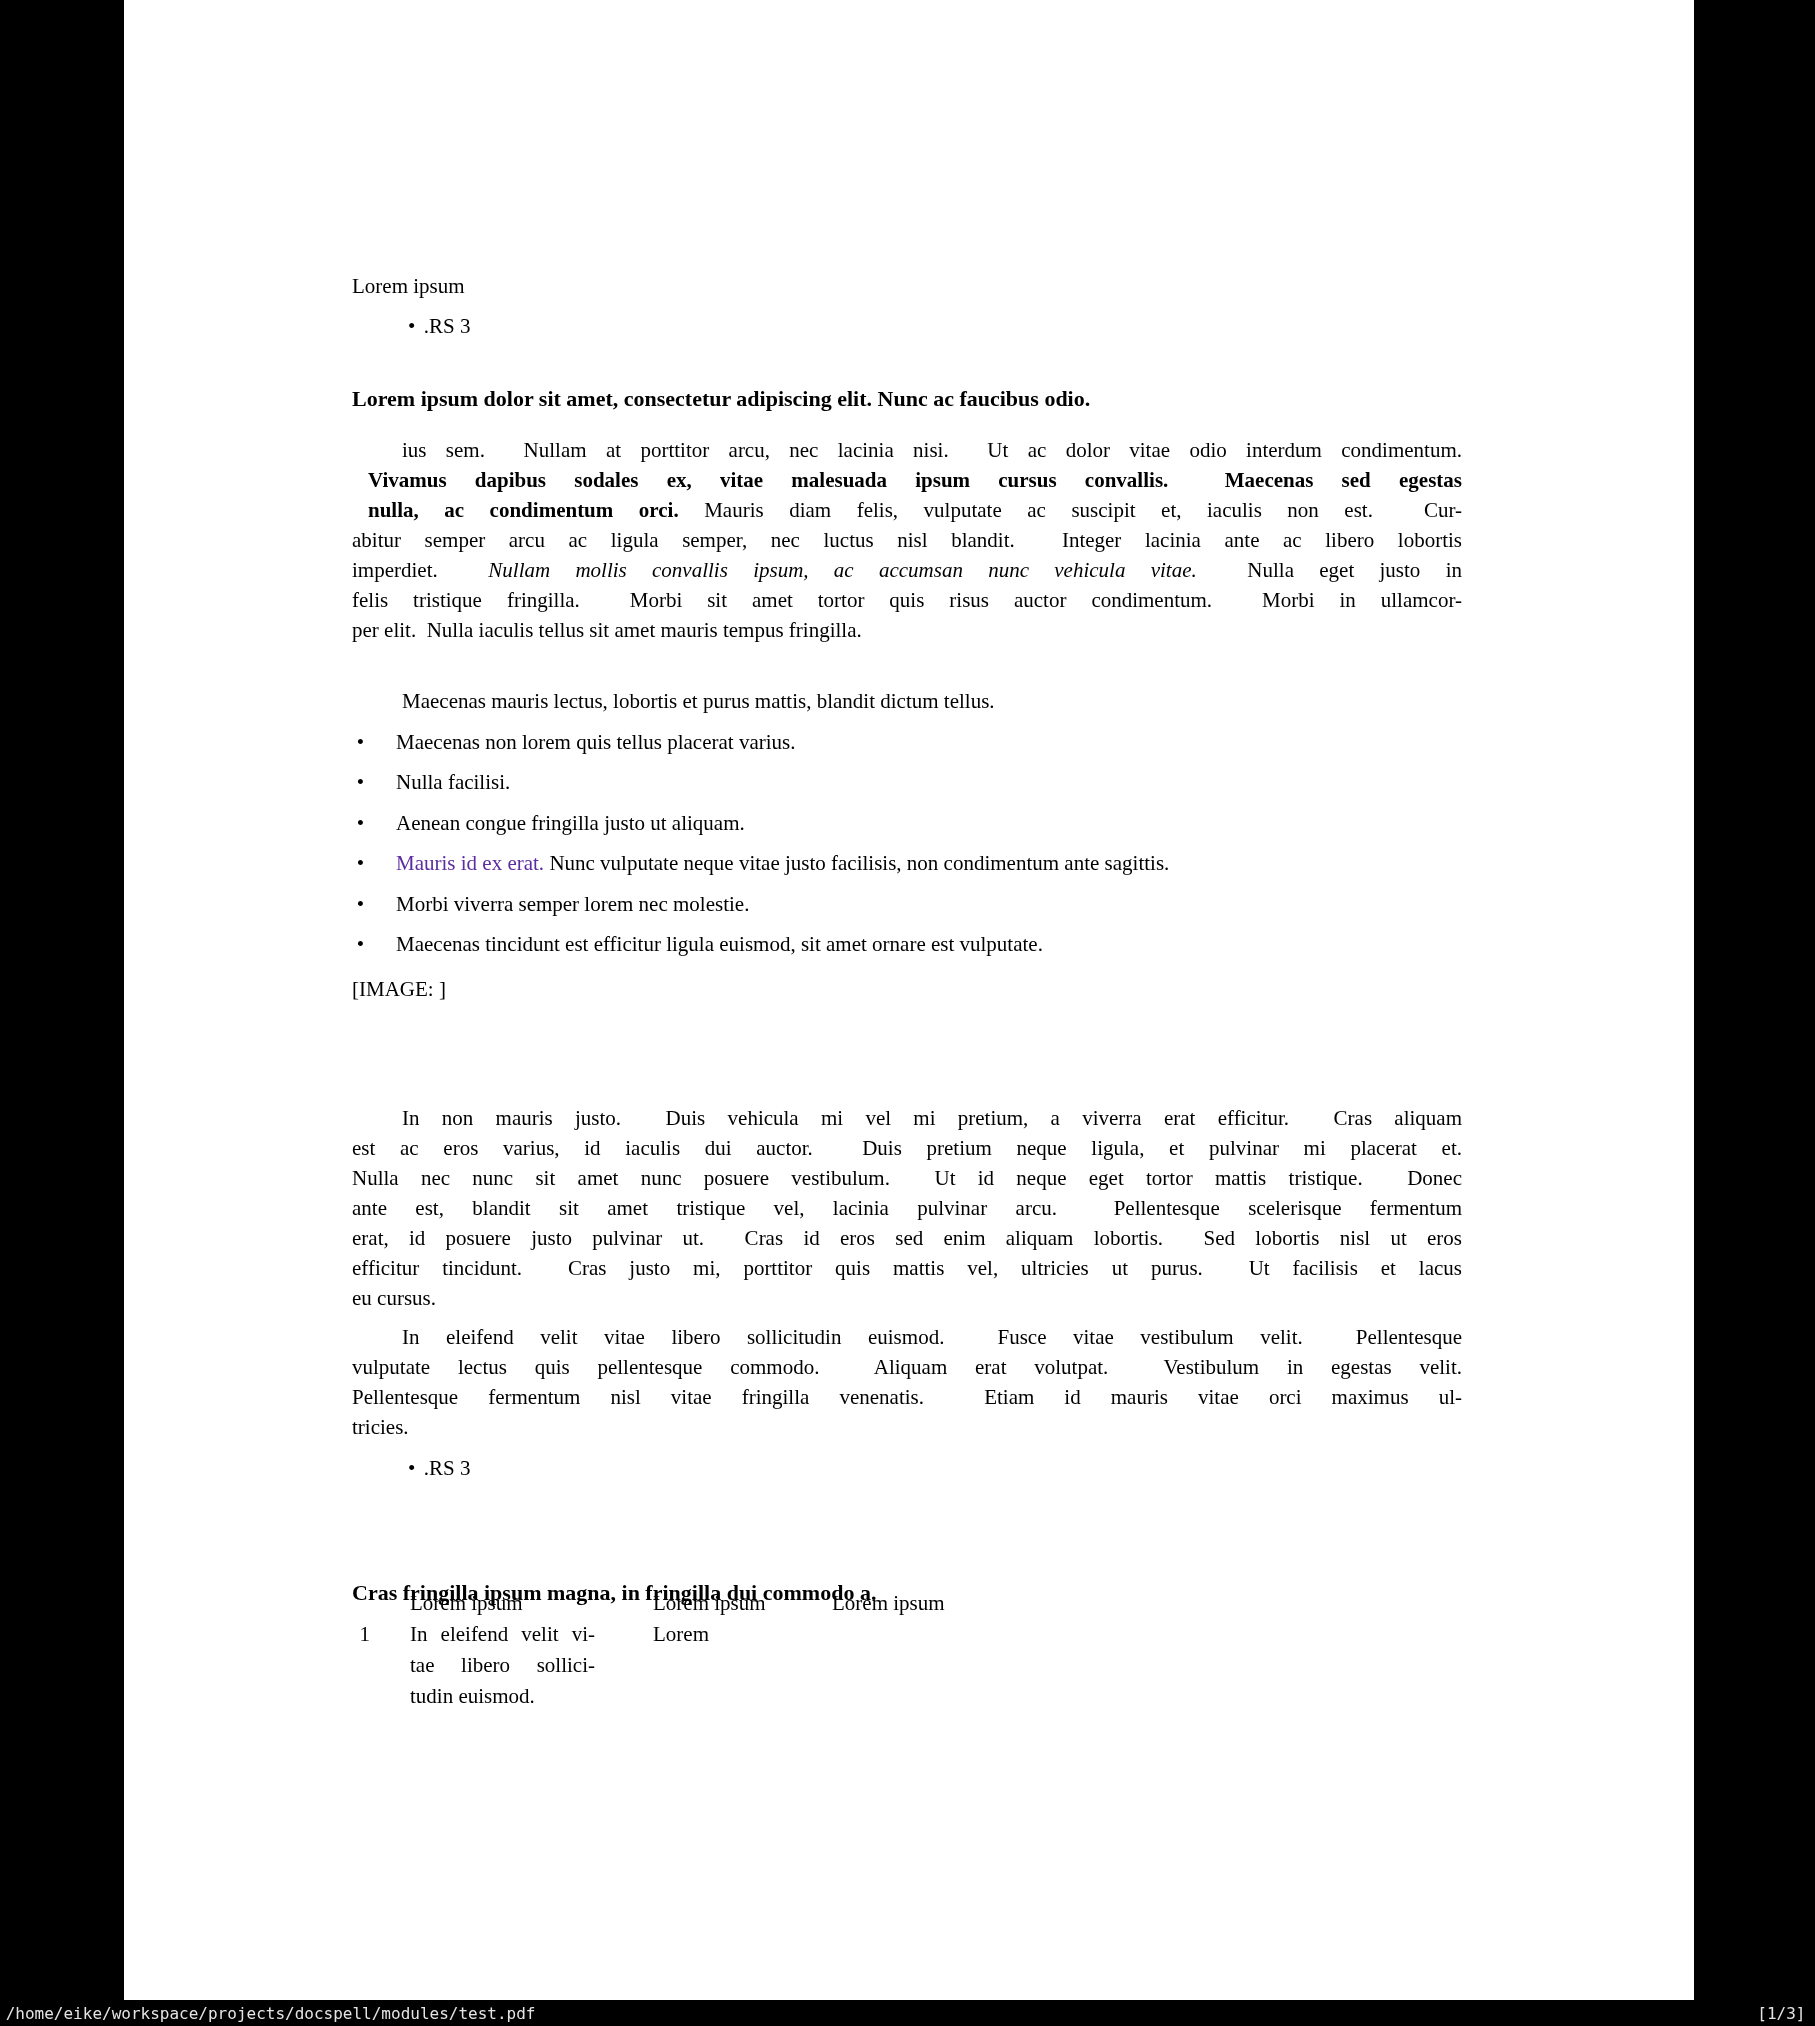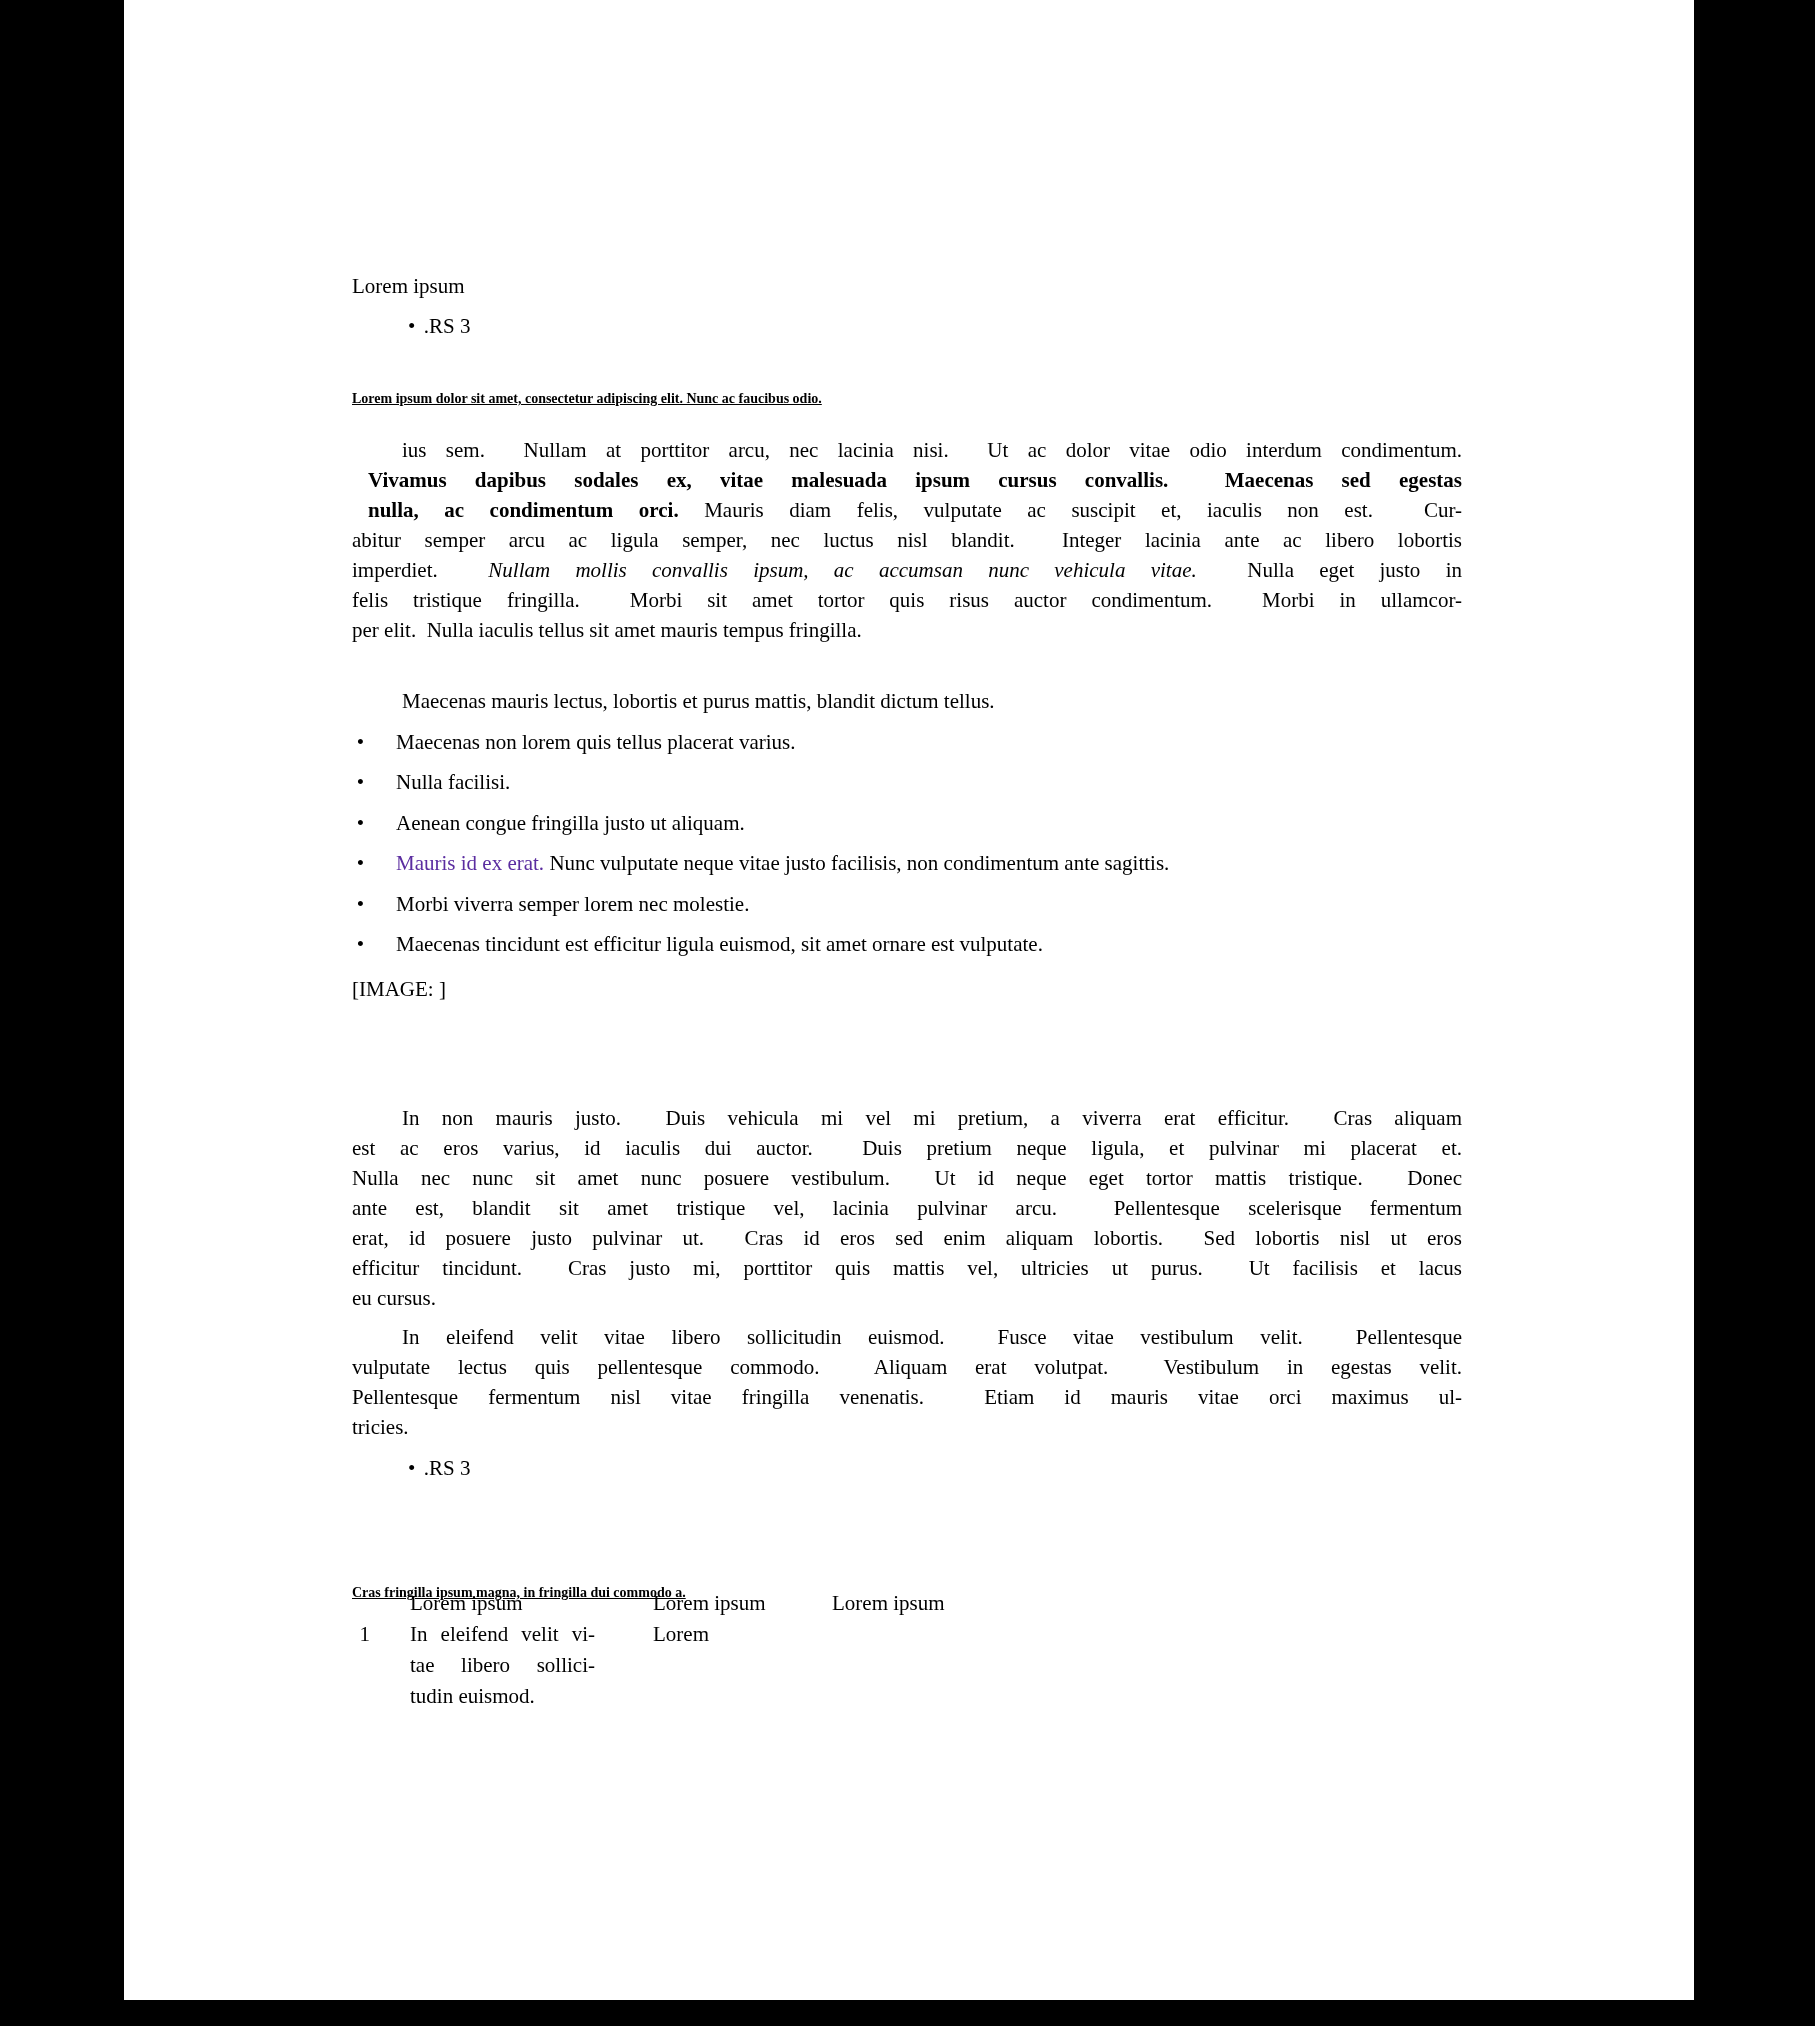"Lorem ipsum dolor sit amet," .heading { font-size: 14px -> 22px; text-decoration: underline -> none }
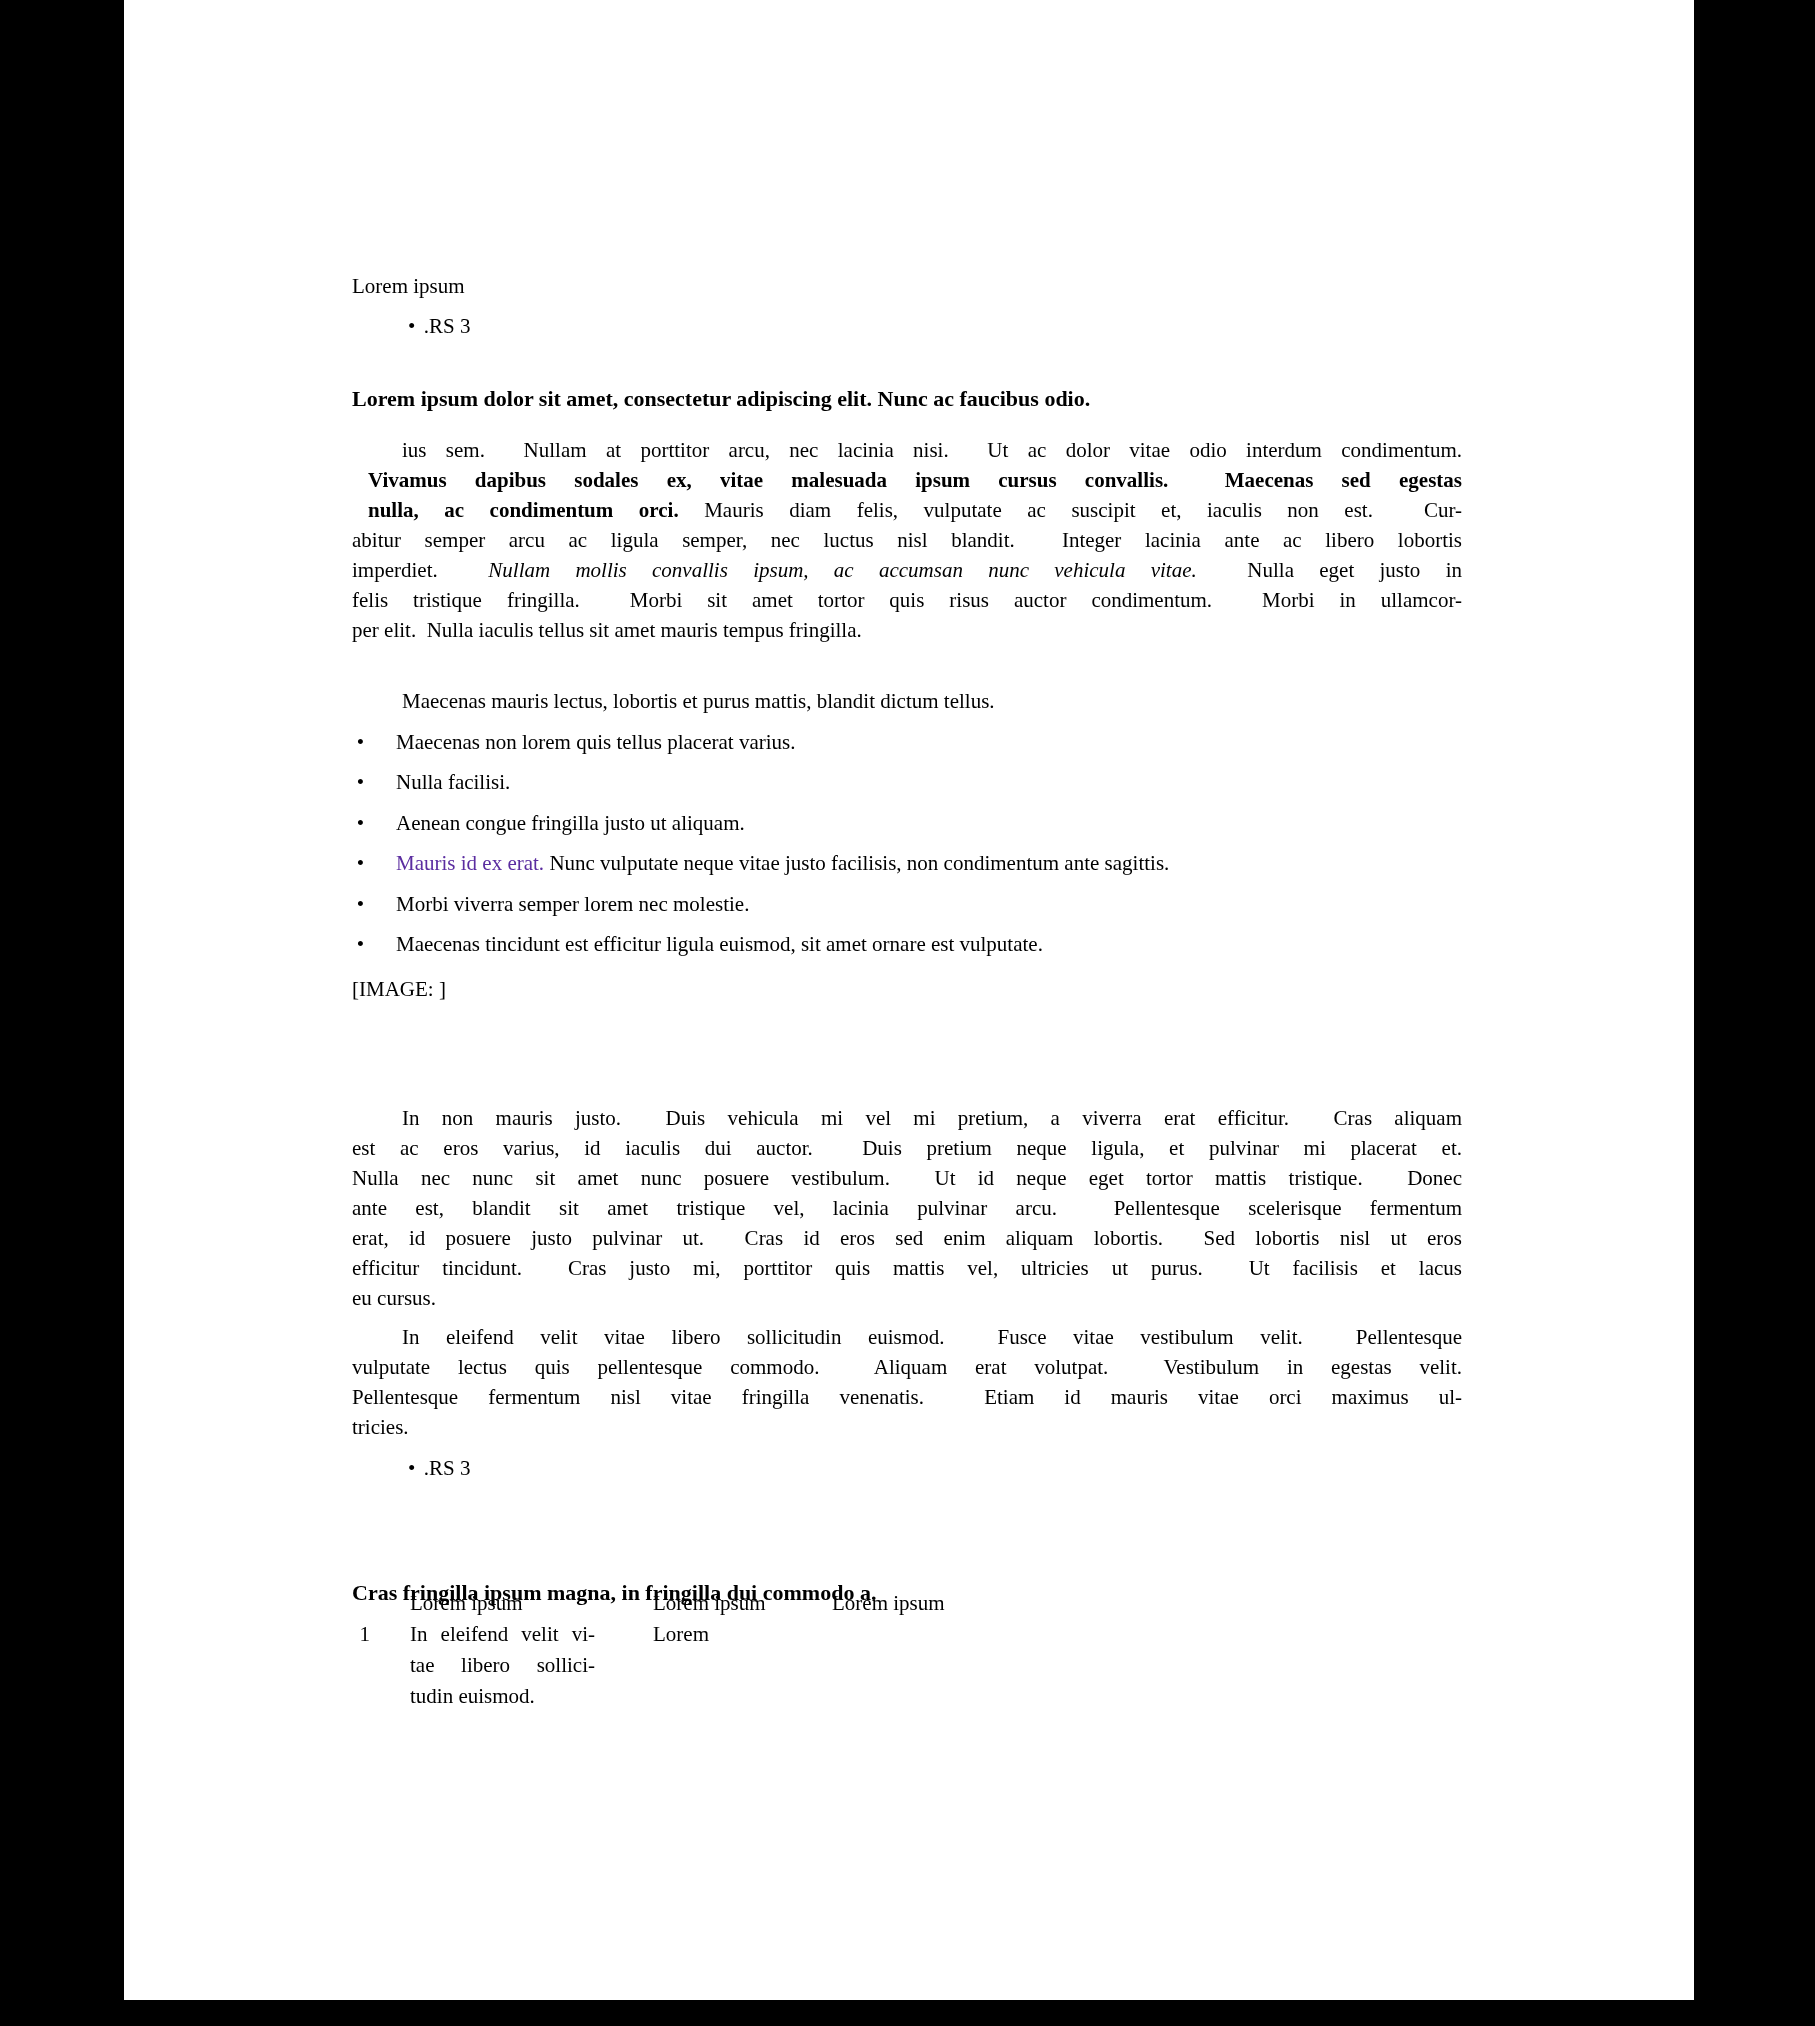"/home/eike/workspace/projects/docspell/m" div.statusbar { html: none -> <div> <span>/home/eike/workspace/projects/docspell/modules/test.pdf</span> <span>[1/3]</span> </div> }
